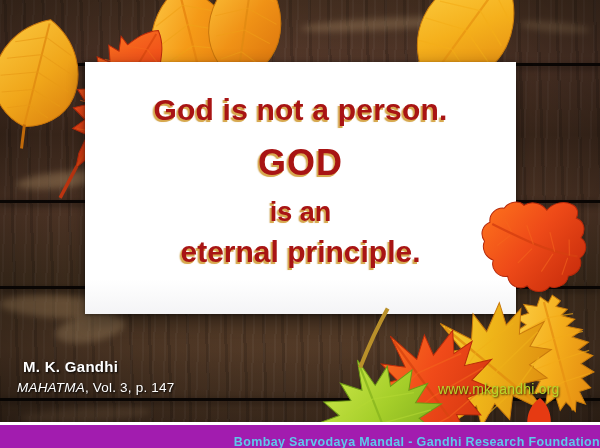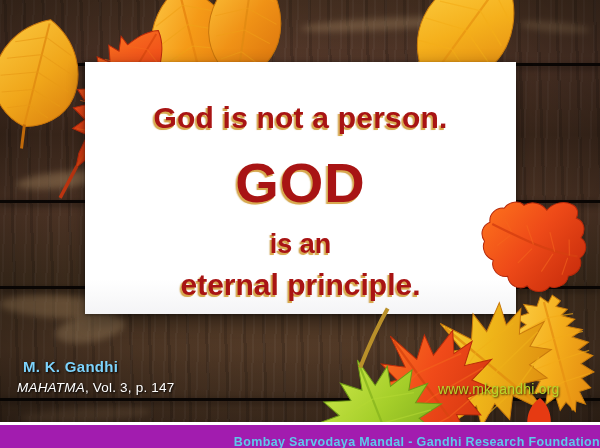"God is not a person." .quote { margin-top: 8px -> none }
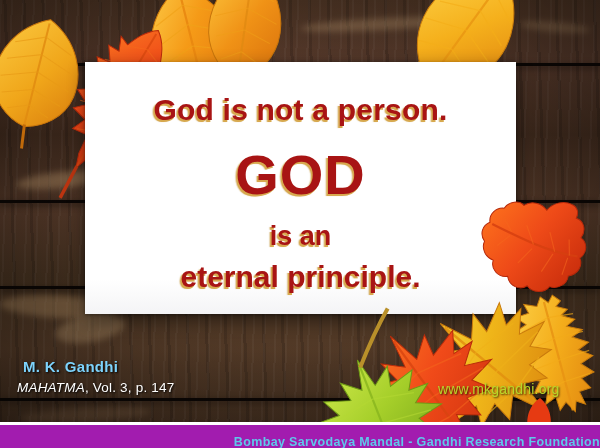"GOD" .q-l2 { font-size: 56px -> 36px }
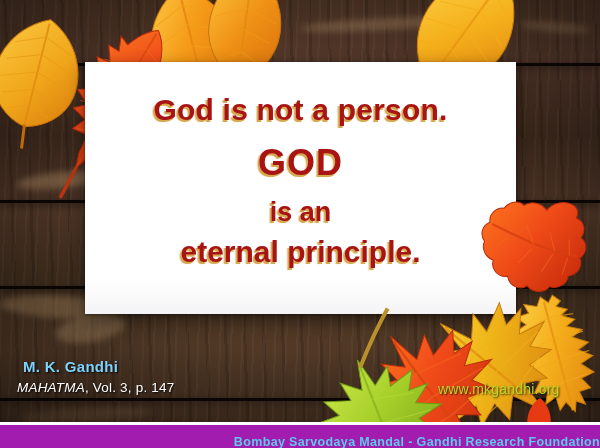"M. K. Gandhi" .author { color: #7dd3fc -> #ffffff }
